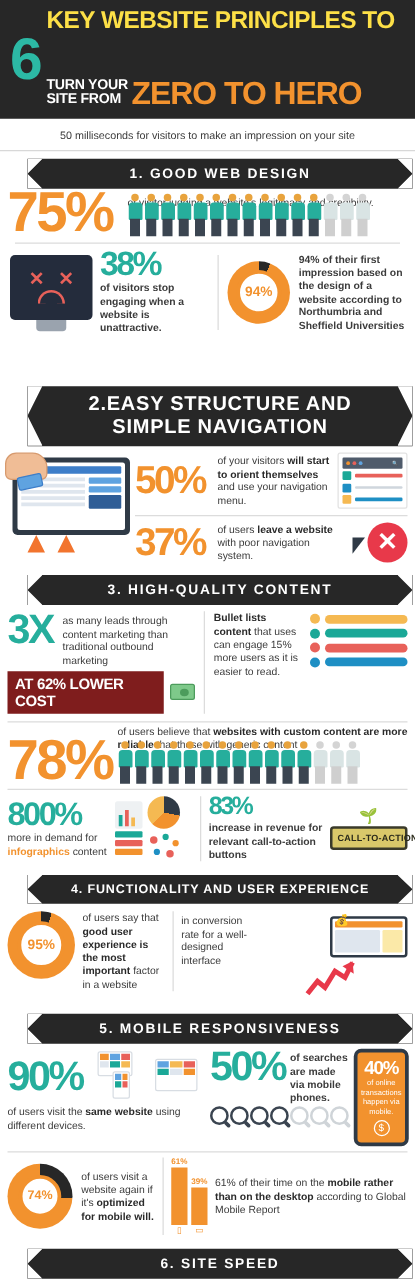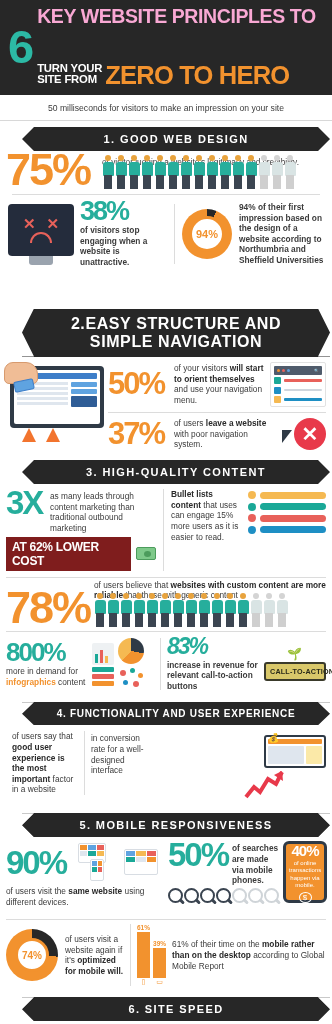"KEY WEBSITE PRINCIPLES TO" .hdr-line1 { color: #f9a8d4 -> #fde047 }
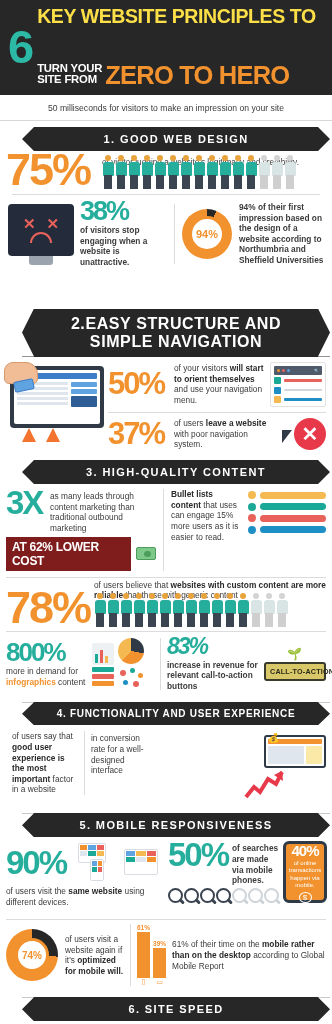"83%" div.pct-teal { font-size: 23px -> 20px; font-style: italic -> none }
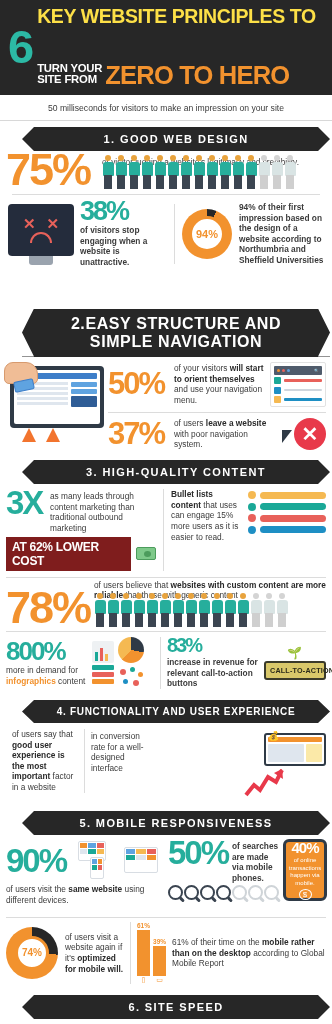"95%" div { html: none -> <div> <div> <span>95%</span> </div> </div> }
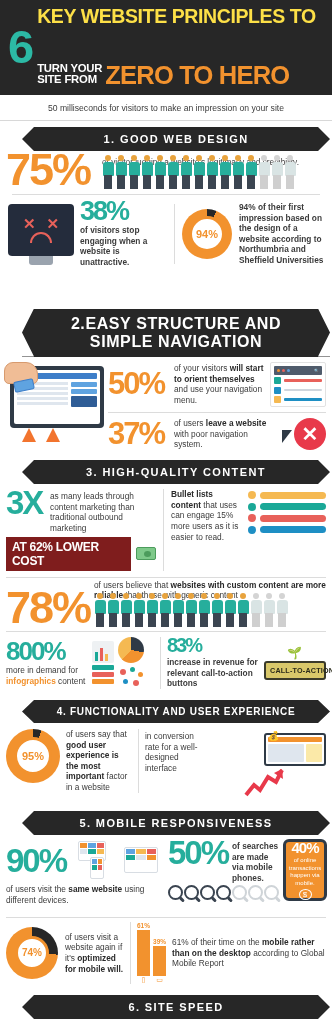"40%" .phone { height: 62px -> 78px }
